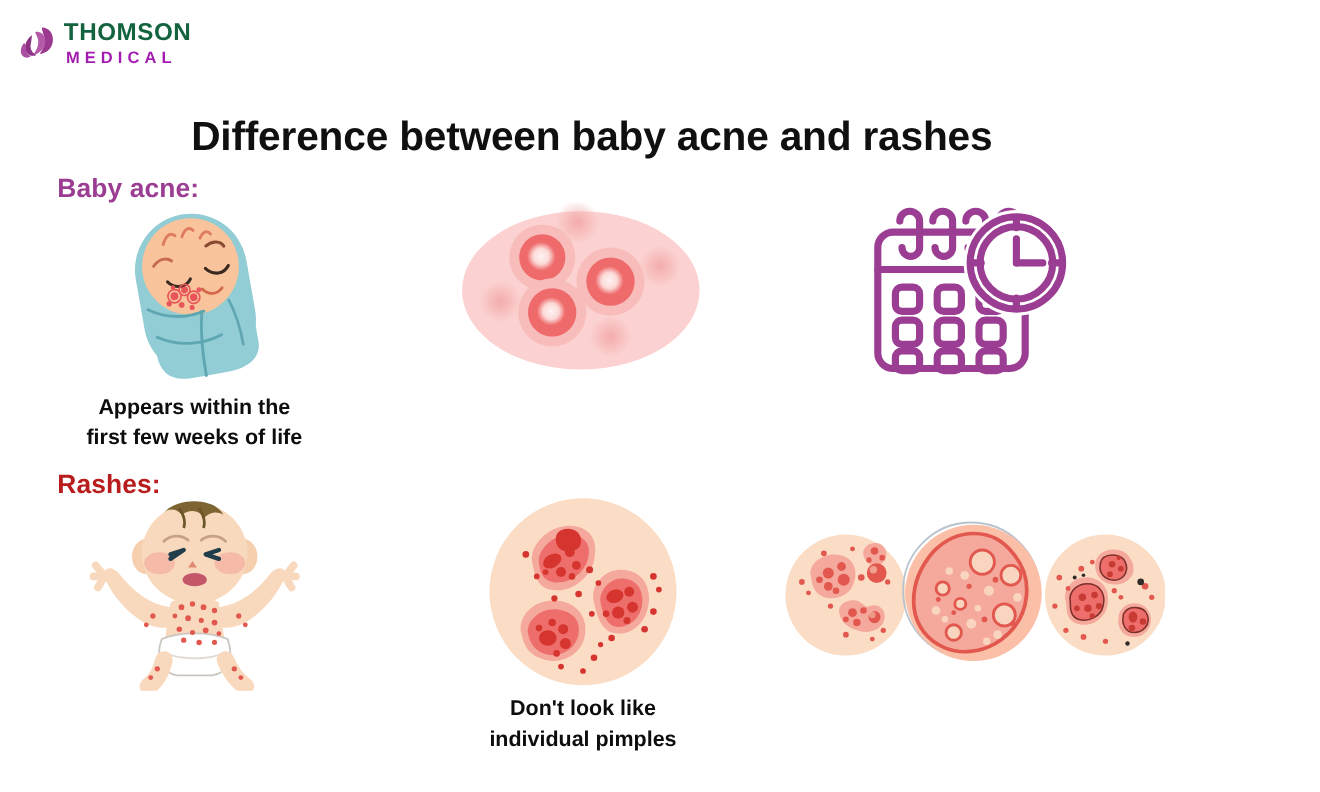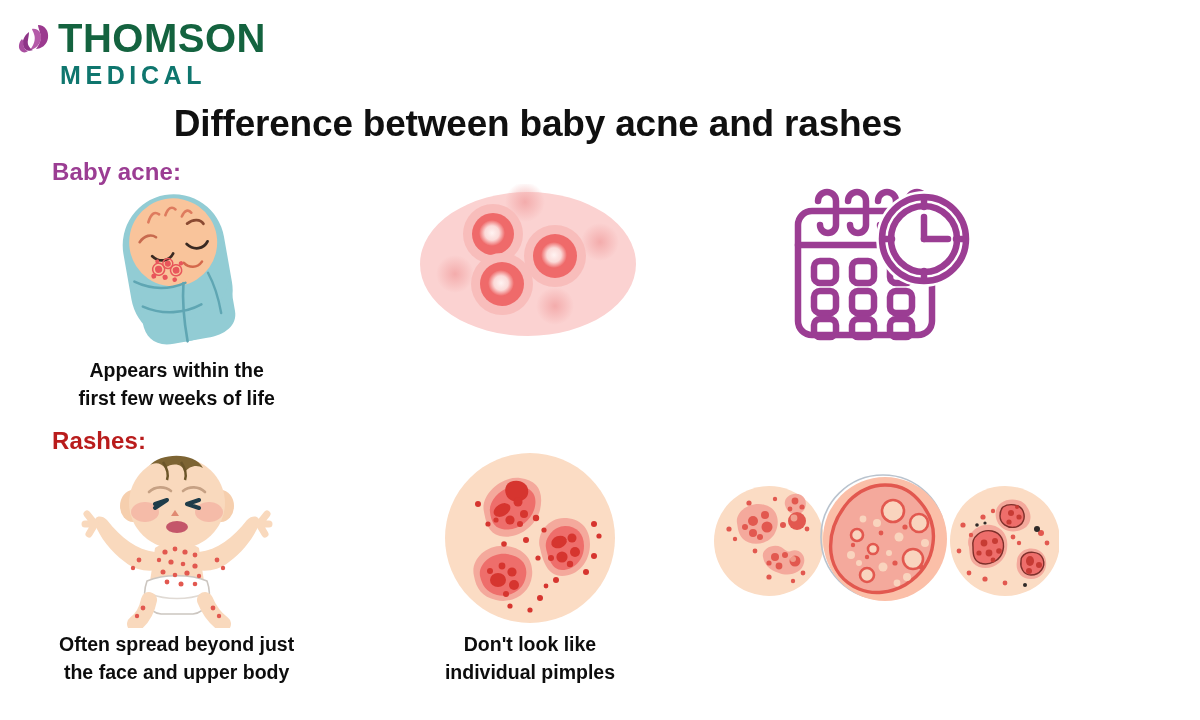"THOMSON" .logo-top { font-size: 40px -> 22px }
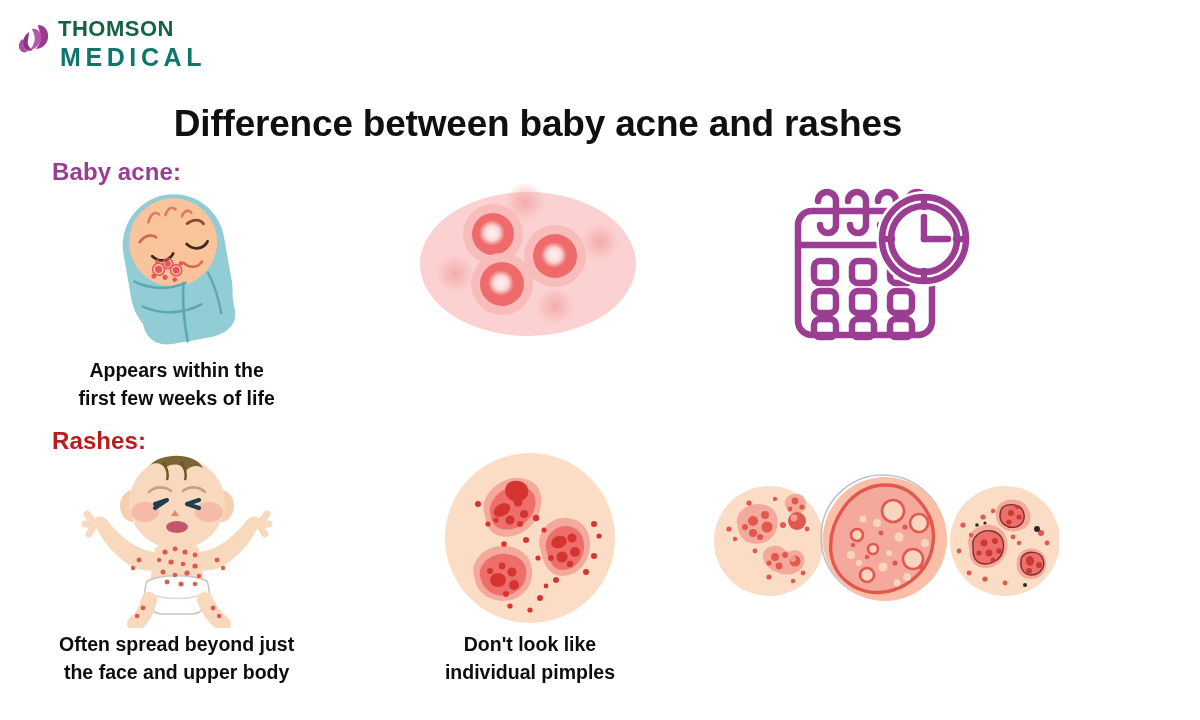"MEDICAL" .logo-bottom { color: #0f766e -> #a21caf; font-size: 25px -> 15px }
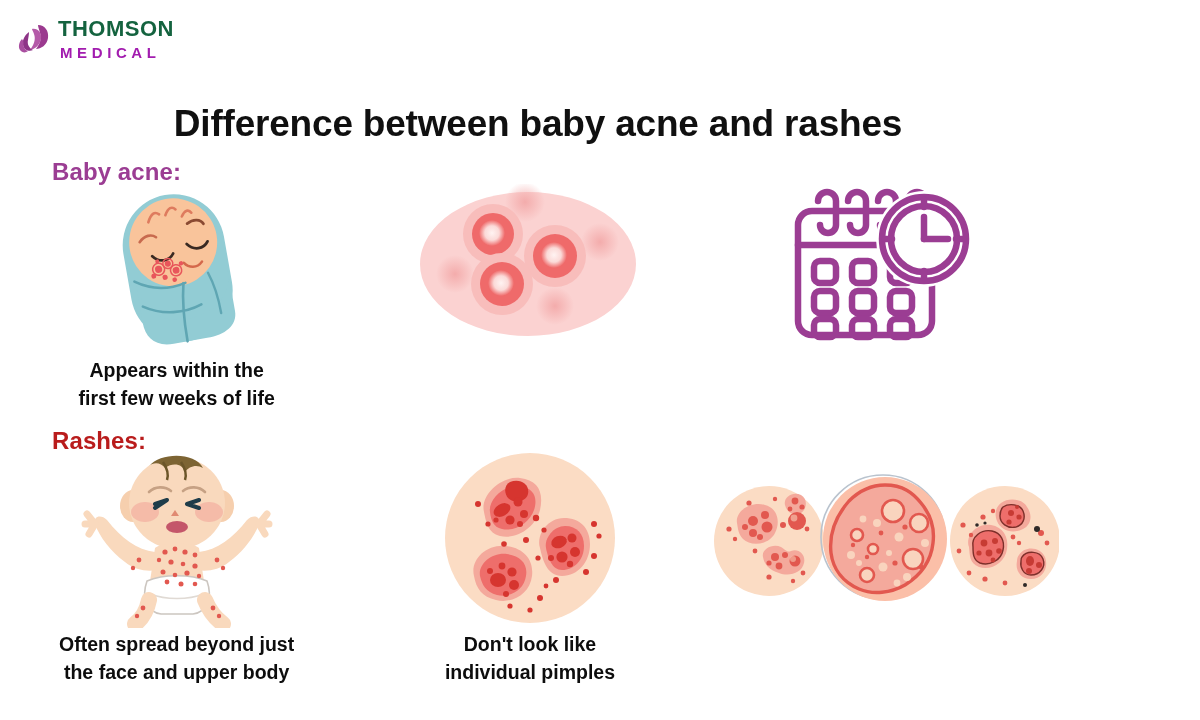"Often spread beyond just" div.caption { html: <div>Often spread beyond just the face and upper body</div> -> none }
